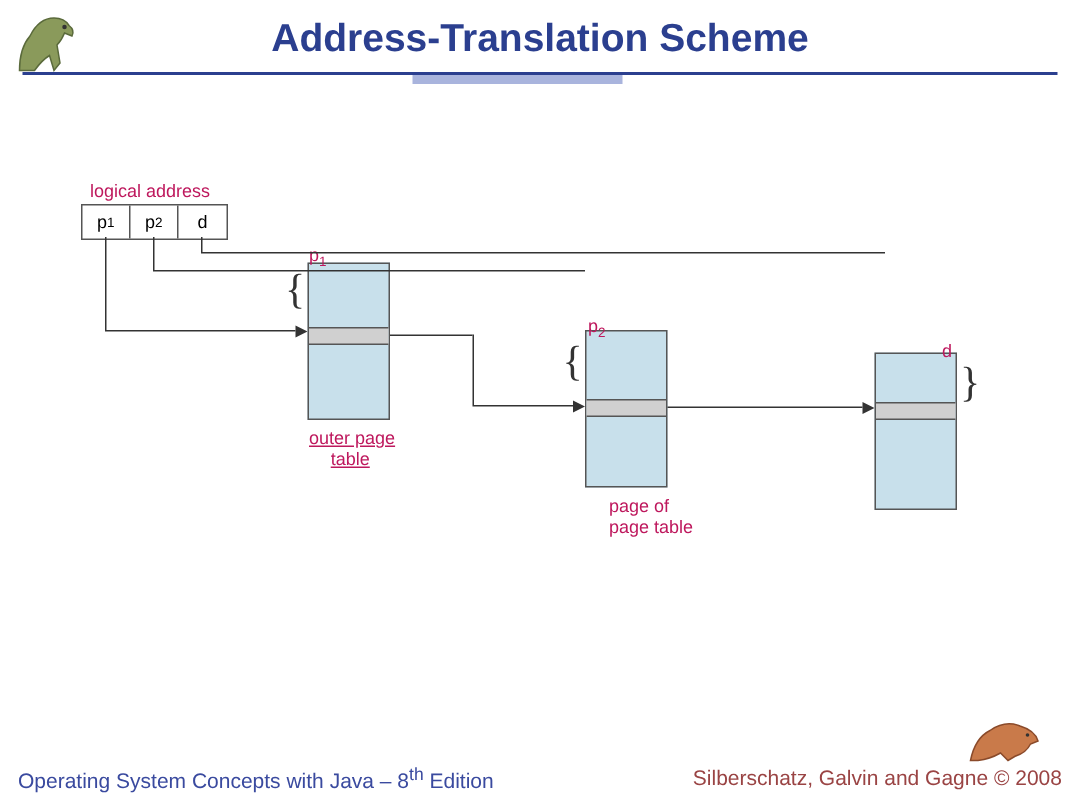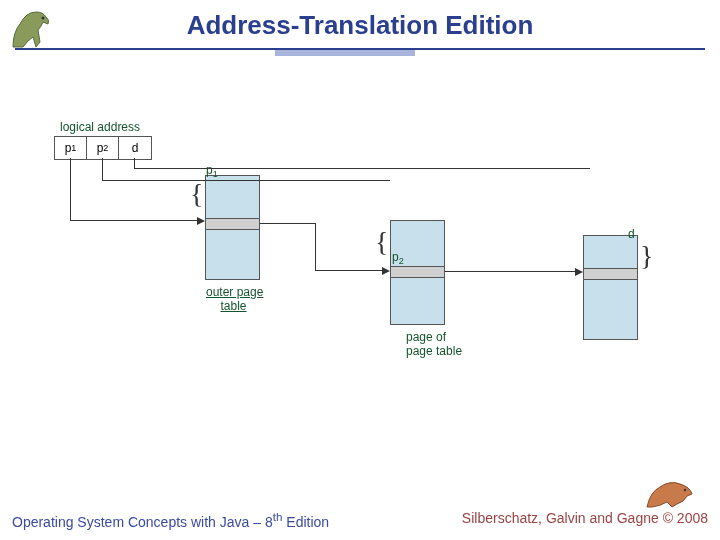"Address-Translation Edition" div.title { text: Edition -> Scheme }
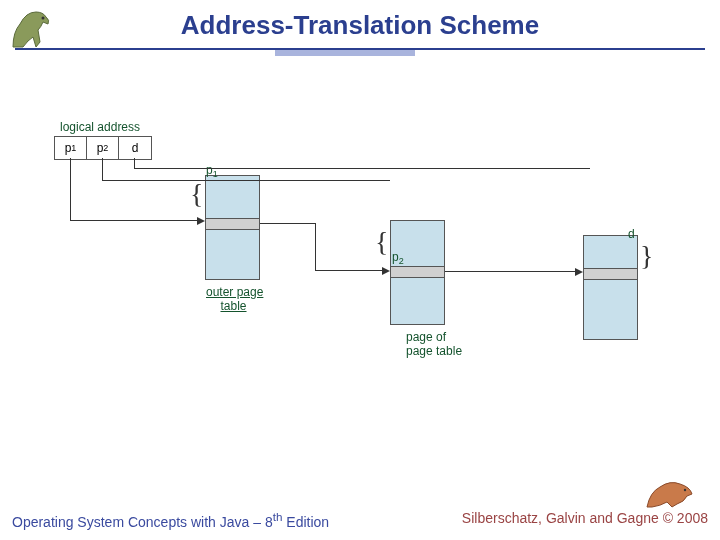"logical address" .label { color: #14532d -> #be185d }
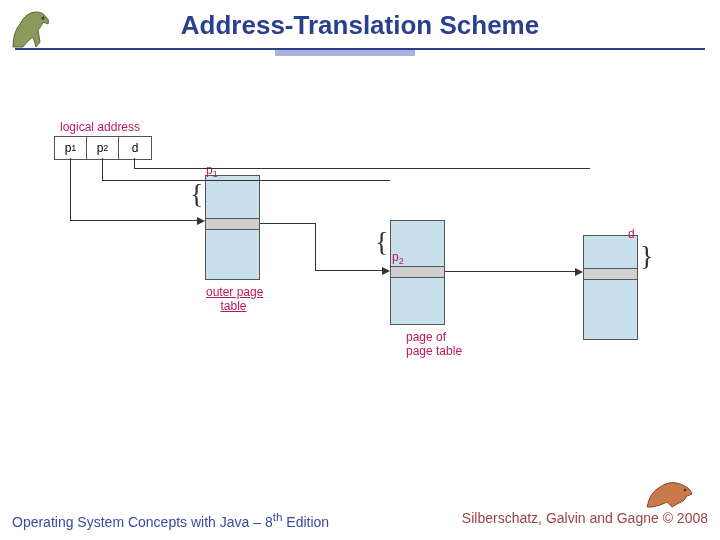"p2" div.label { margin-top: 40px -> none }
